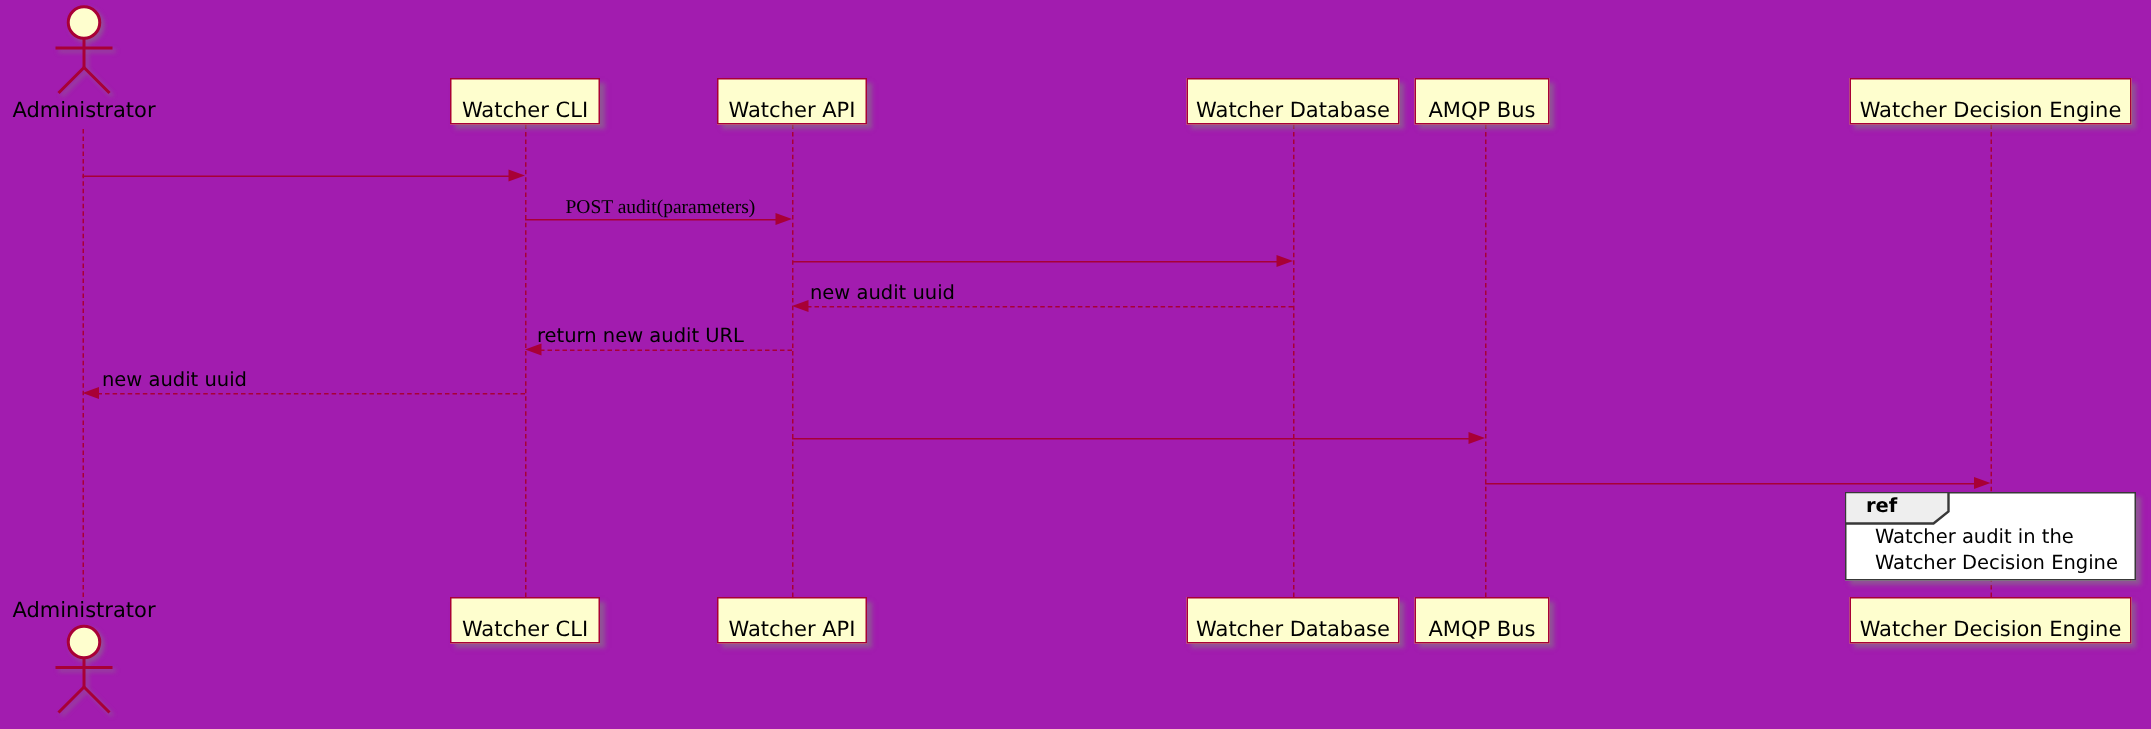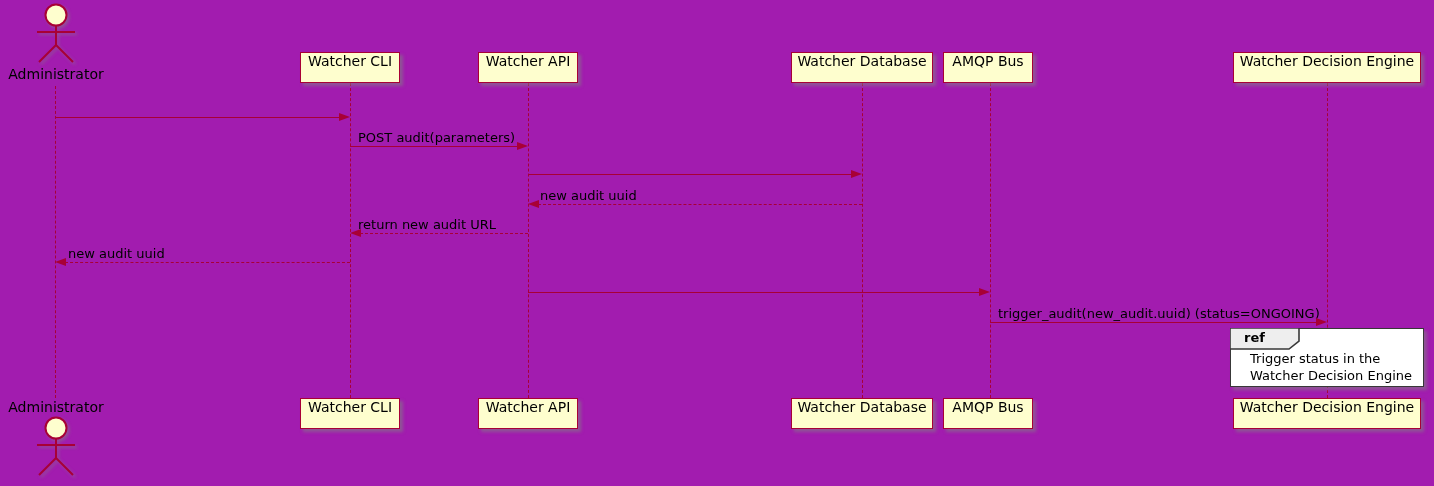"Watcher CLI" .pbox { align-items: flex-start -> flex-end }
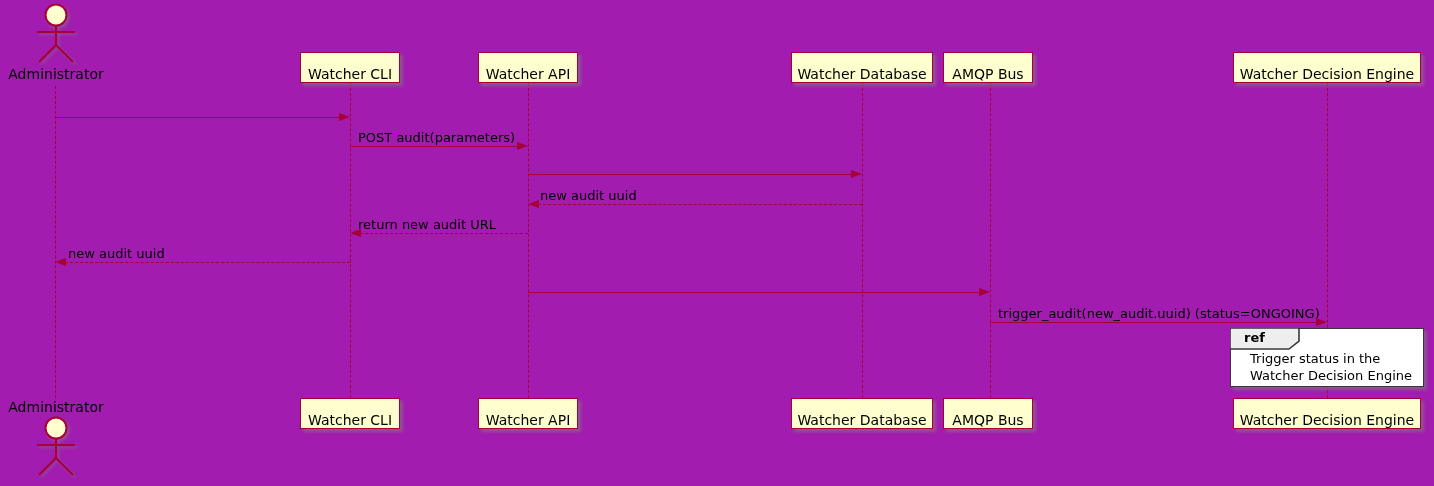"POST audit(parameters)" div.msg-label { font-family: none -> Liberation Serif, serif; left: 358px -> 377px }
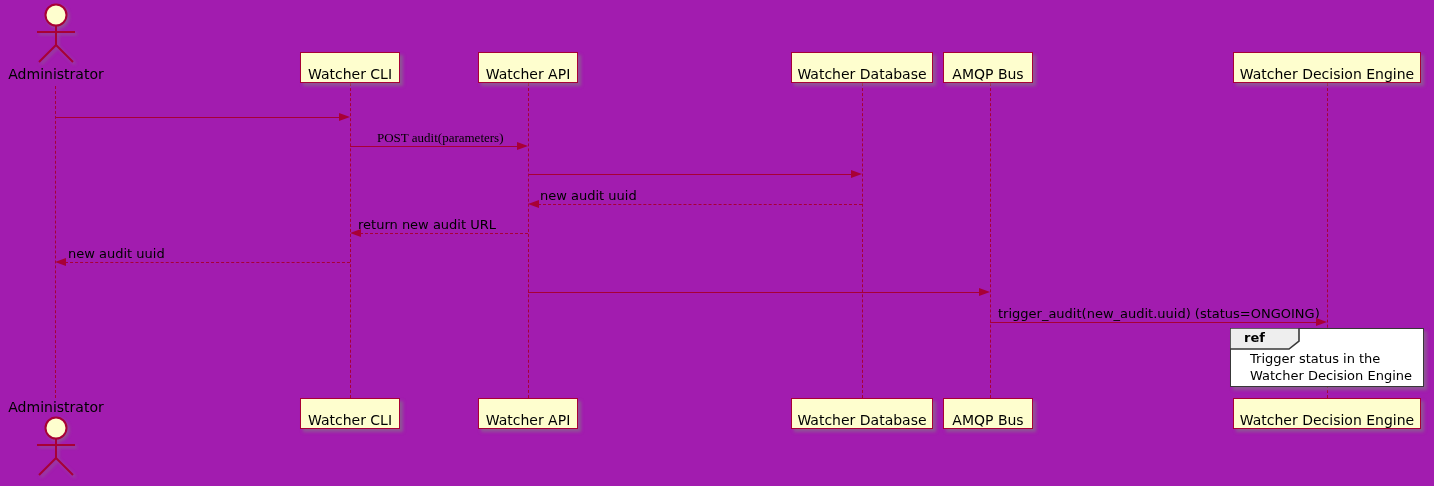"trigger_audit(new_audit.uuid)" div.msg-label { html: <div>trigger_audit(new_audit.uuid) (status=ONGOING)</div> -> none }
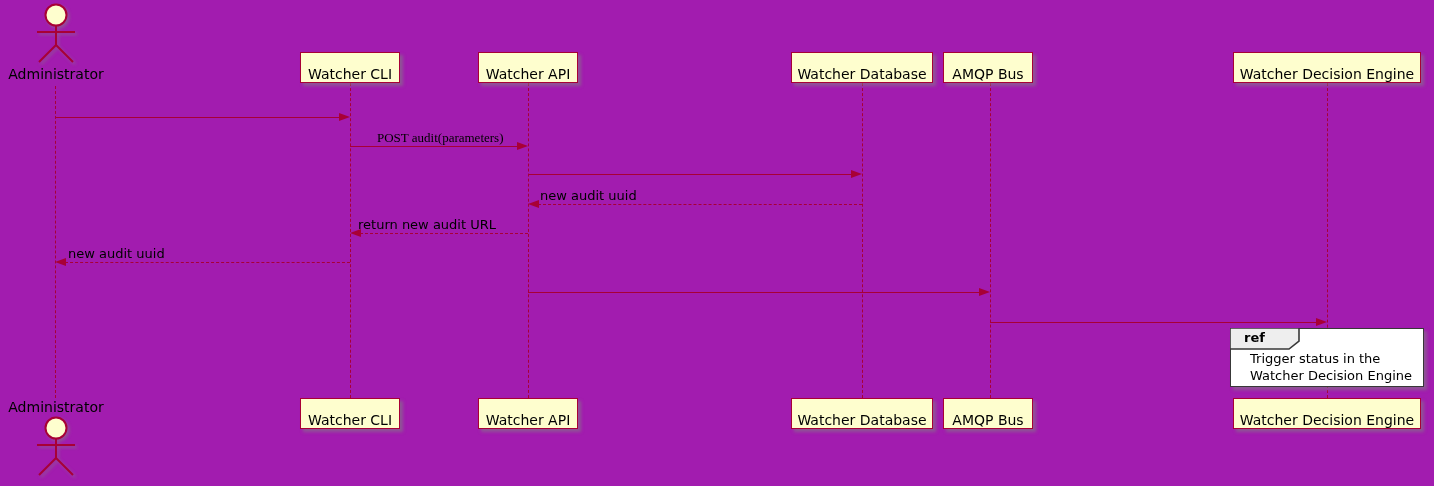"Trigger status in the" div { text: Trigger status -> Watcher audit }
